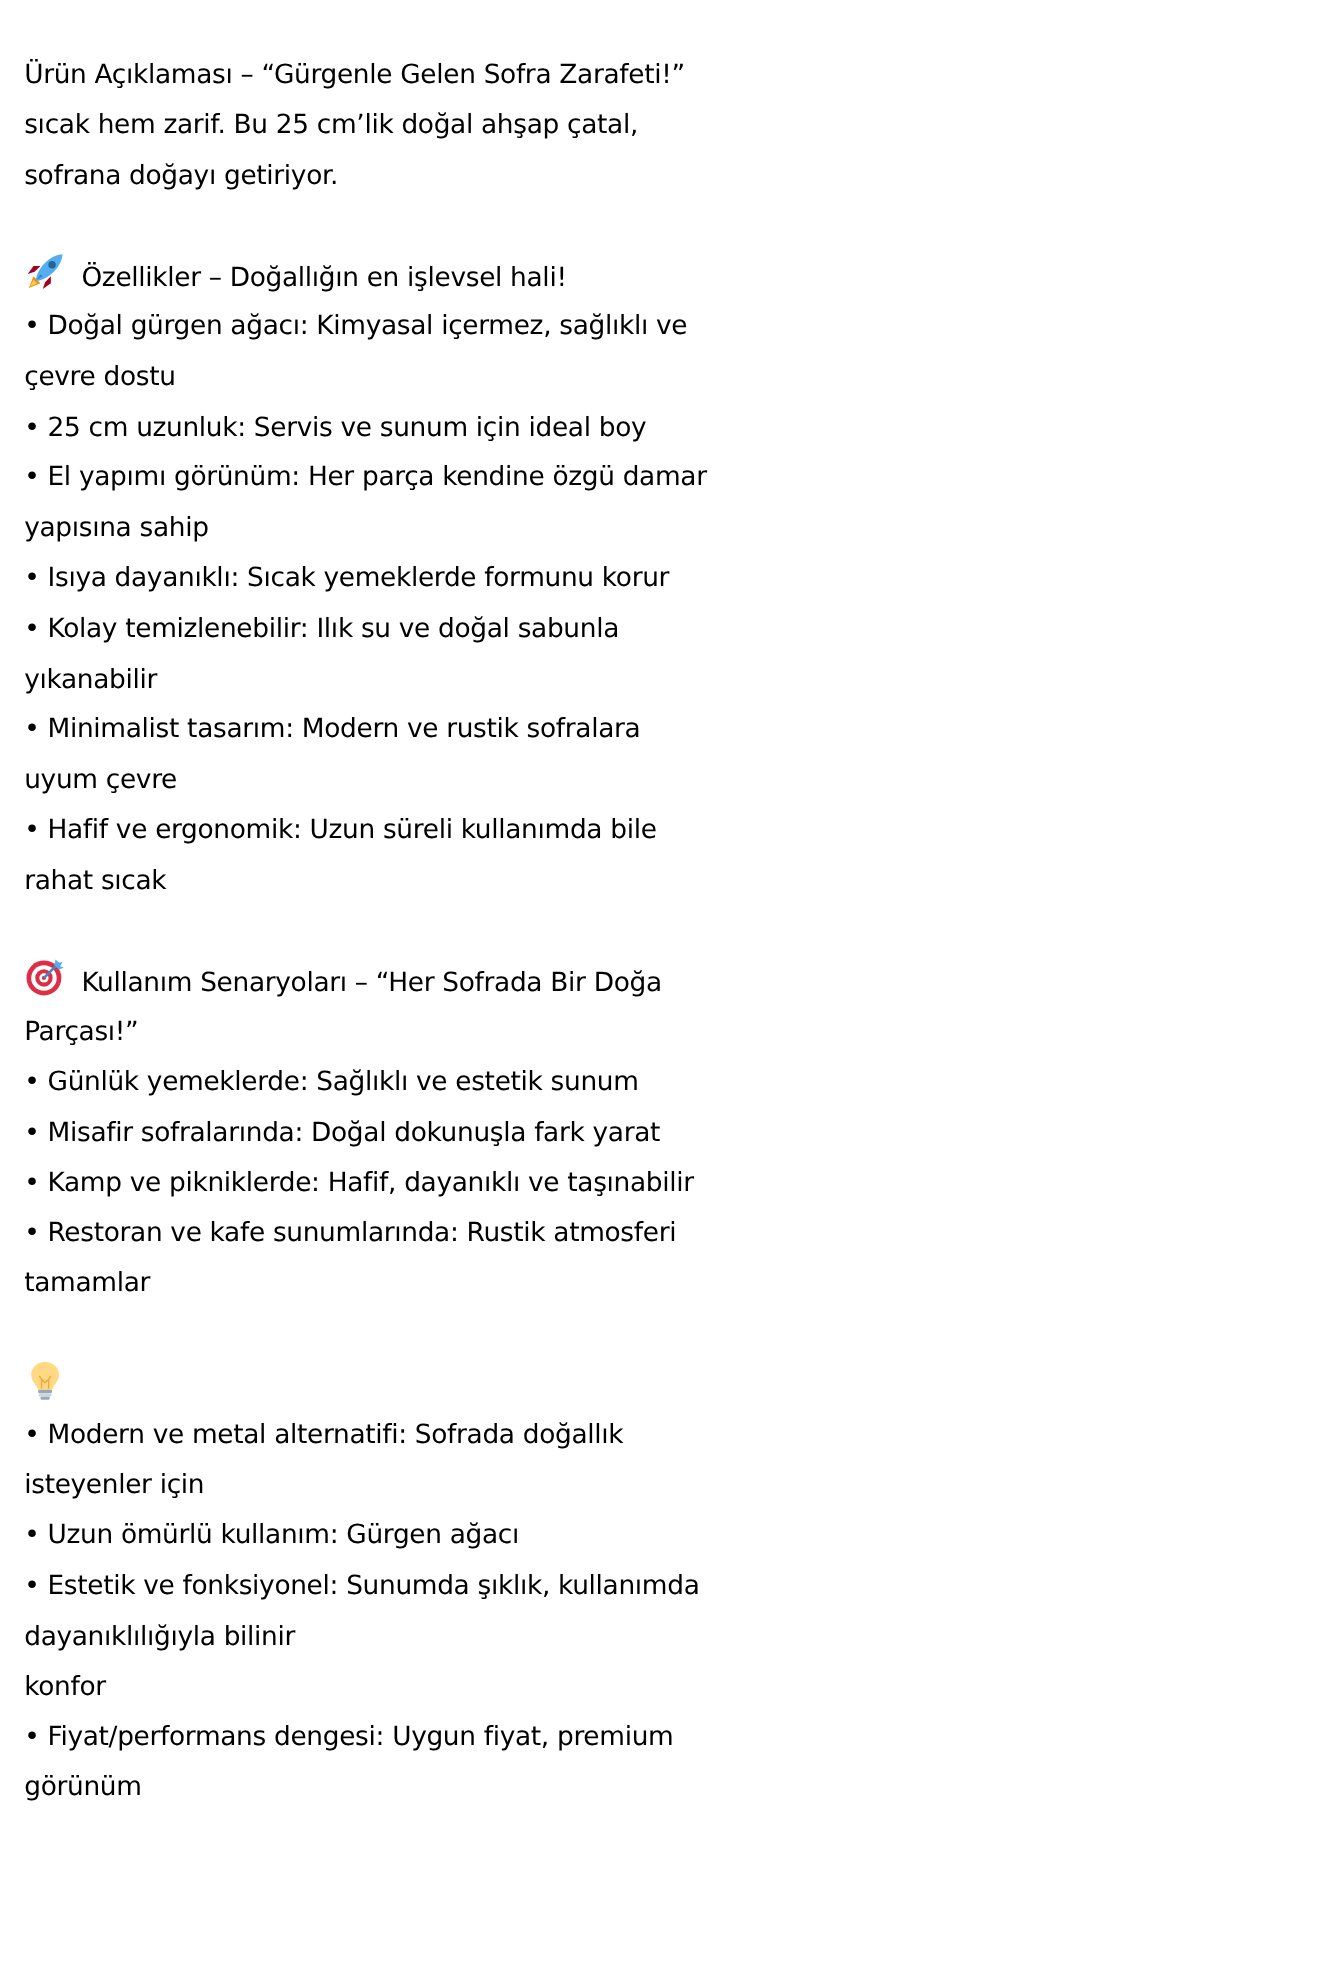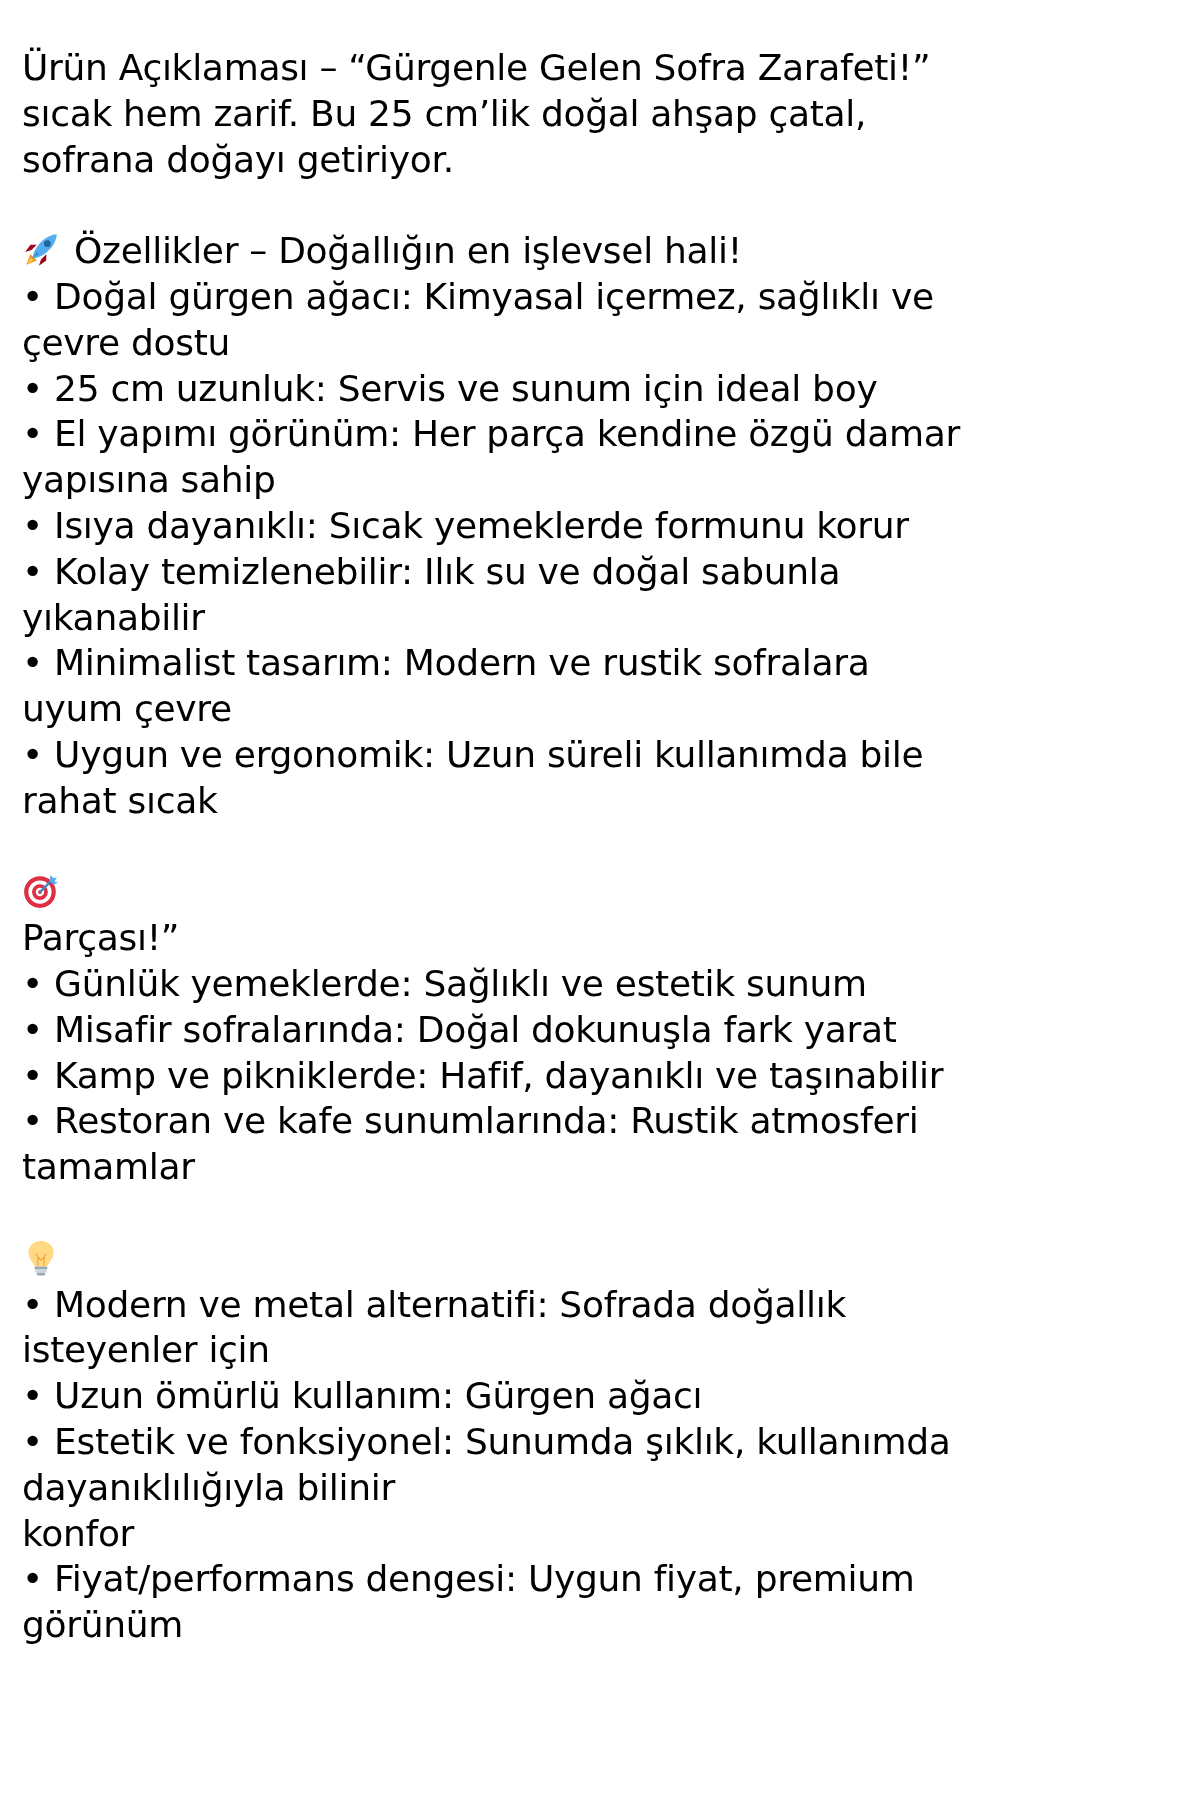"Ürün Açıklaması – “Gürgenle Gelen" .doc { font-size: 36px -> 24px }
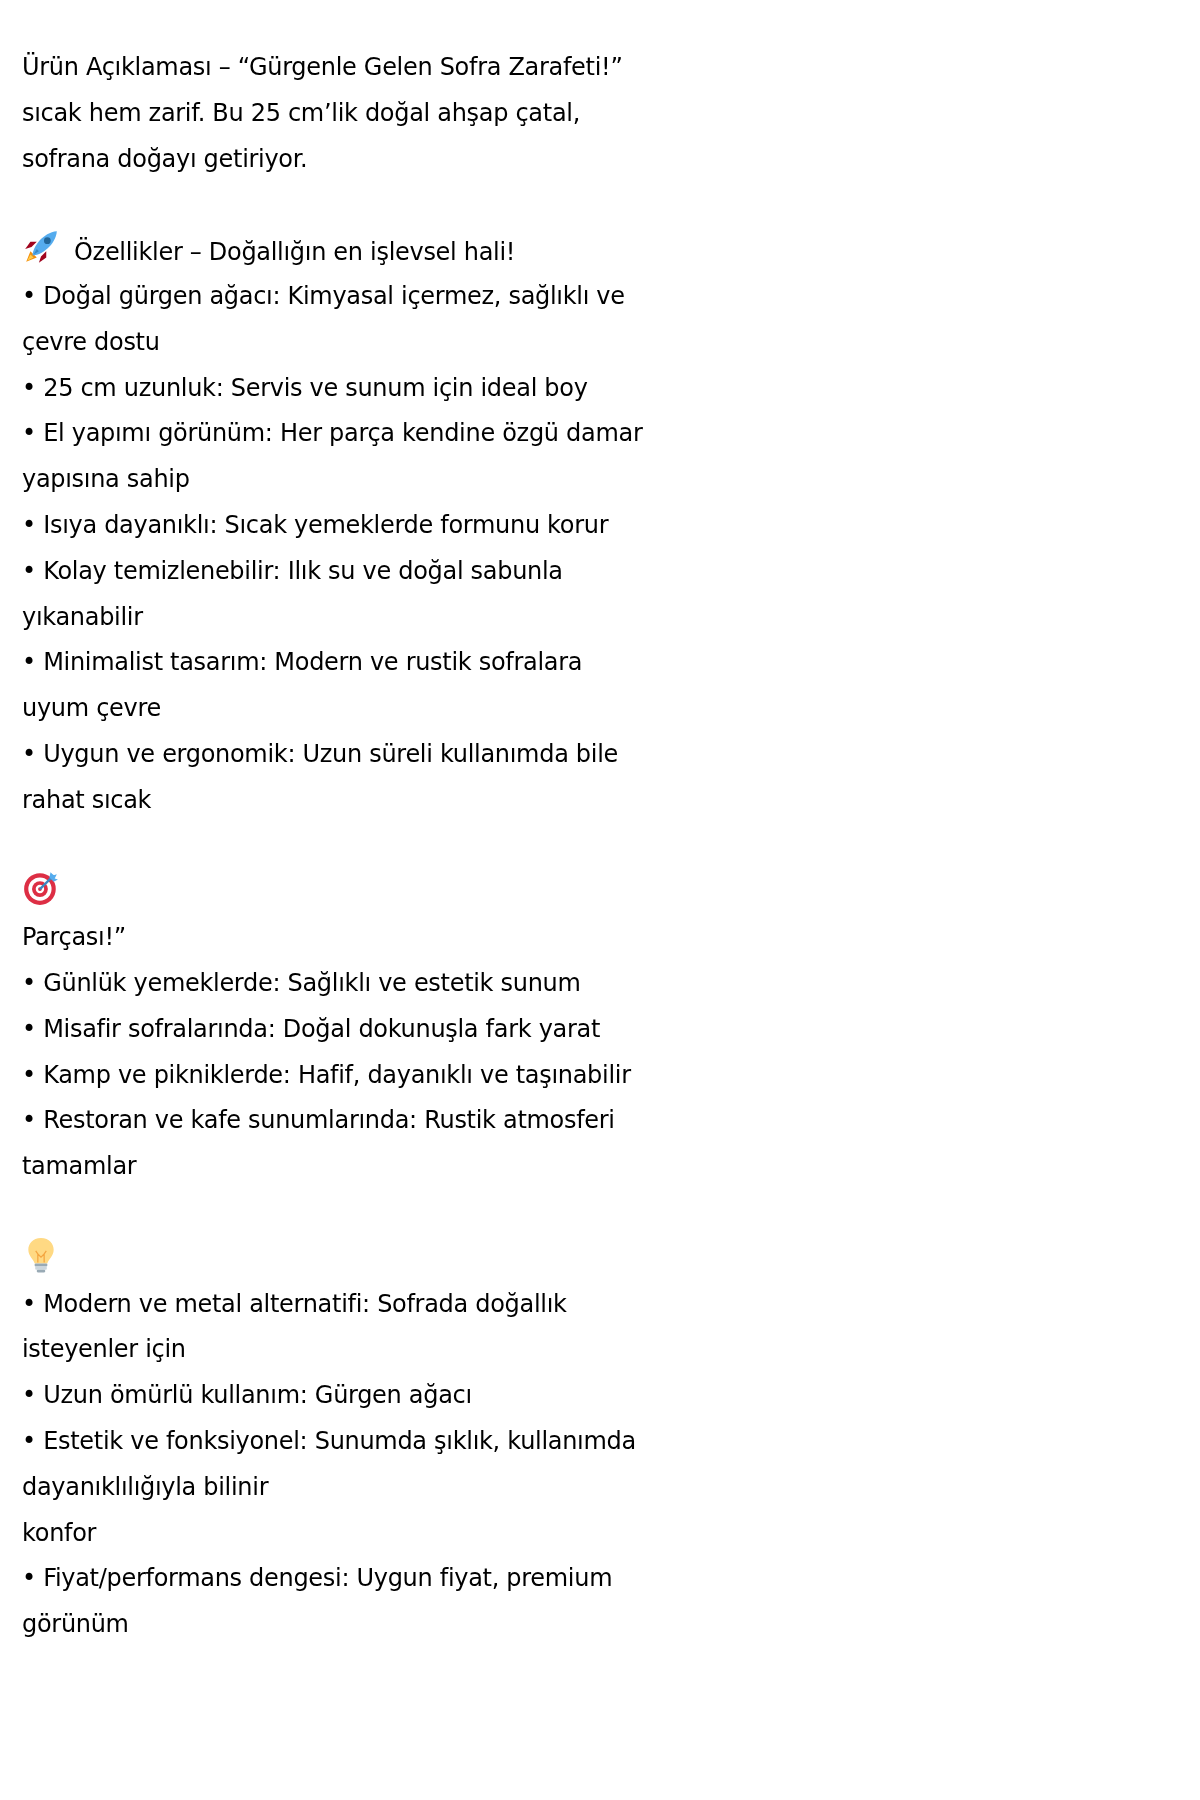"• Uygun ve ergonomik: Uzun" span.line { text: Uygun -> Hafif }
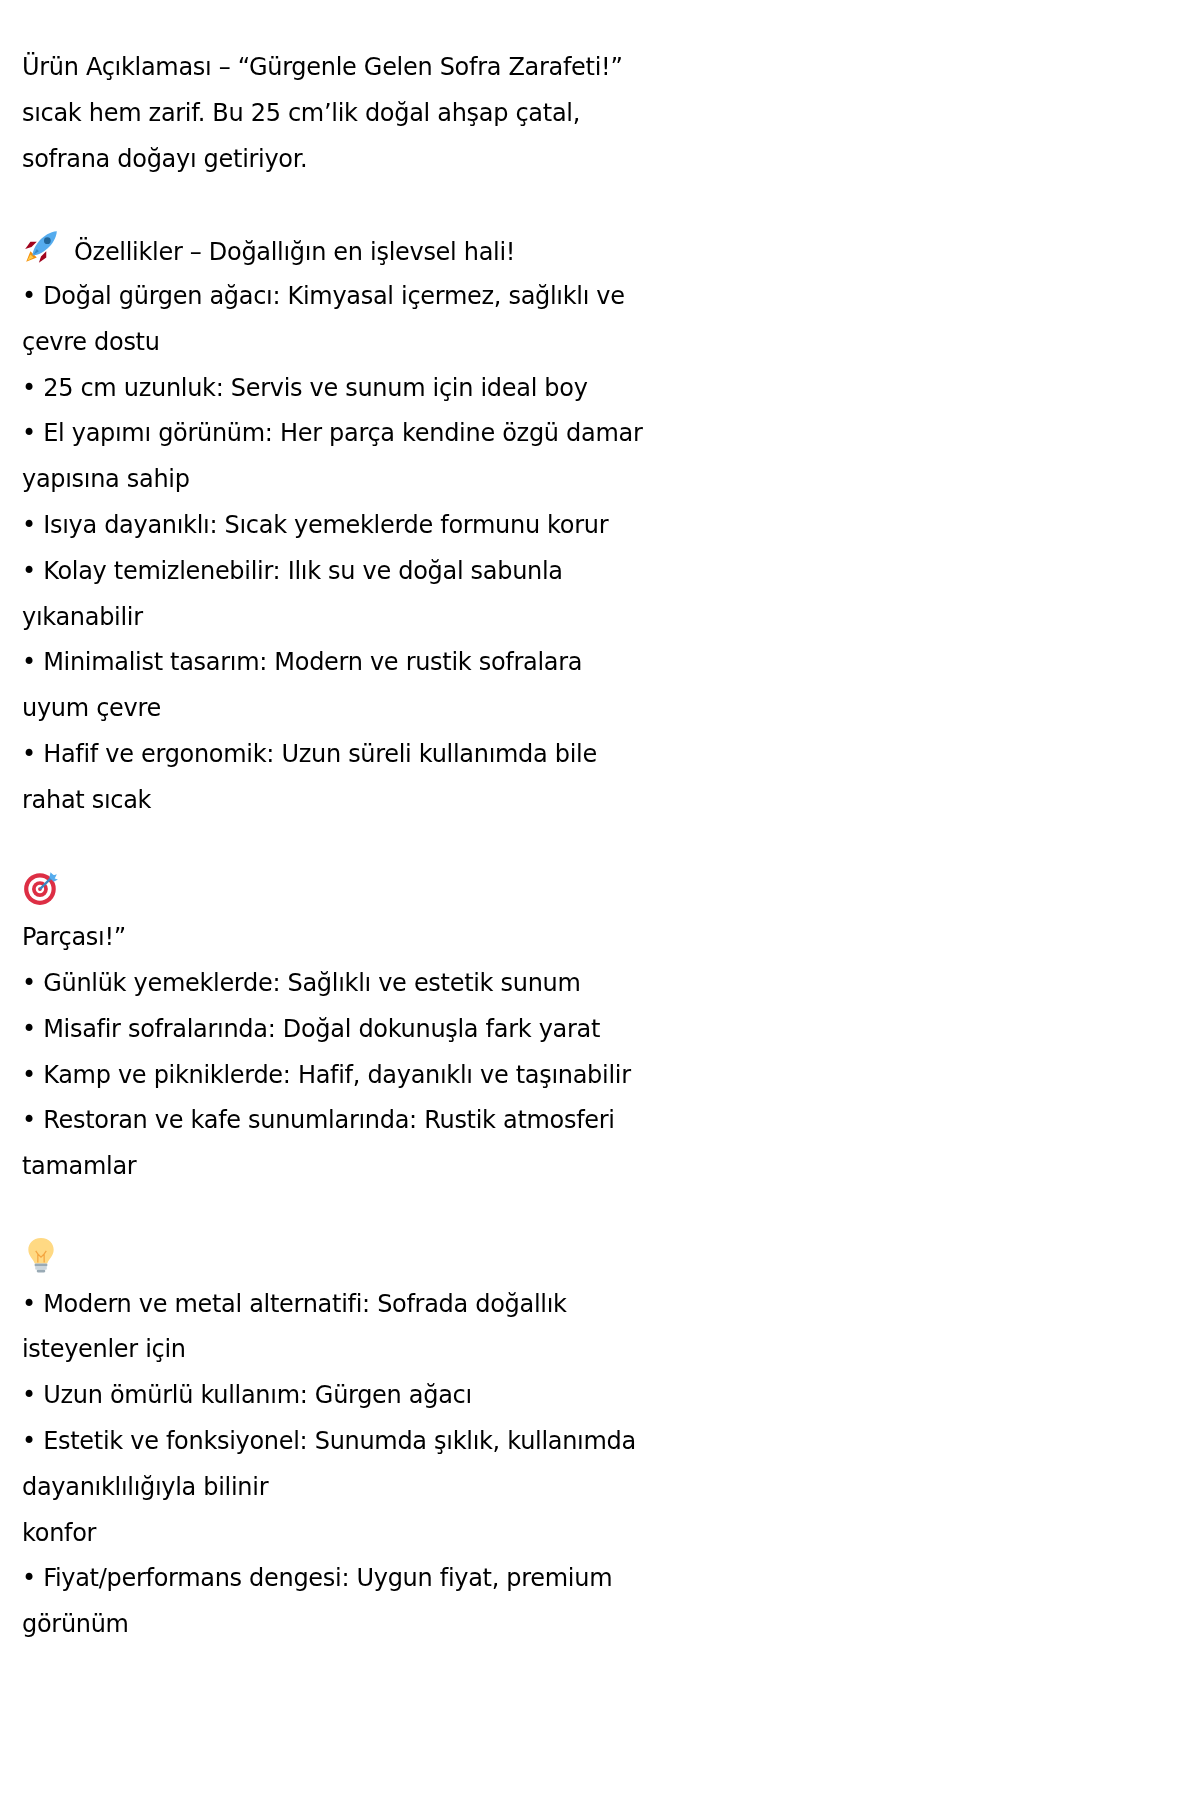"Kullanım Senaryoları – “Her Sofrada" span { html: none -> <span>Kullanım Senaryoları – “Her Sofrada Bir Doğa</span> }
